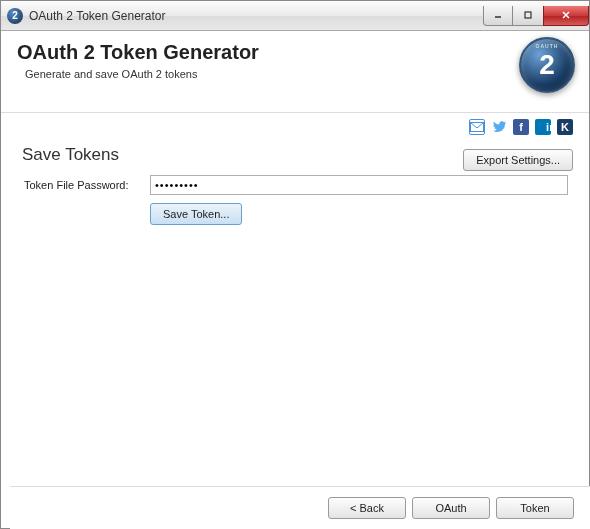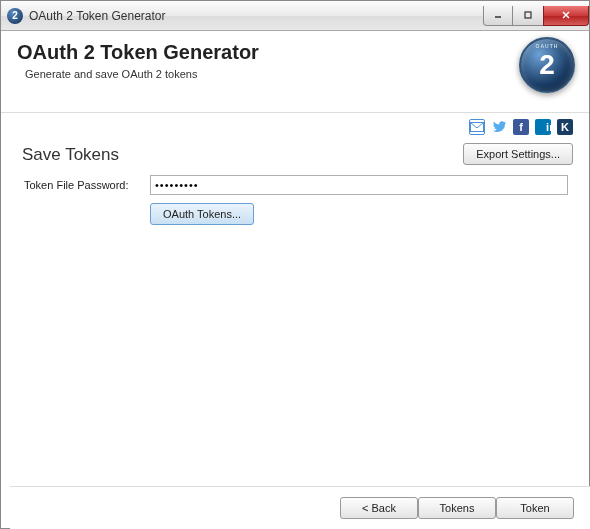"Export Settings..." .export-btn { top: 4px -> 10px }
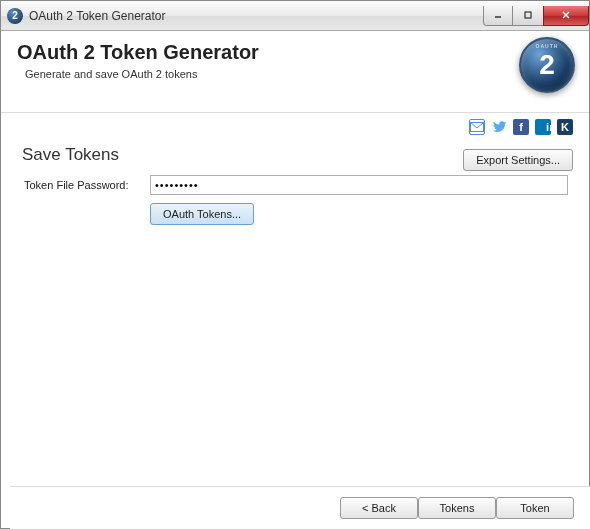"OAuth Tokens..." button.btn { text: OAuth Tokens -> Save Token }
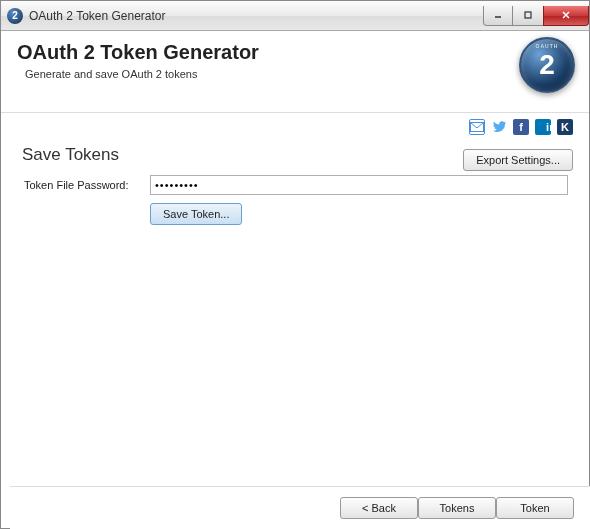"< Back" .footer { gap: 0 -> 6px }
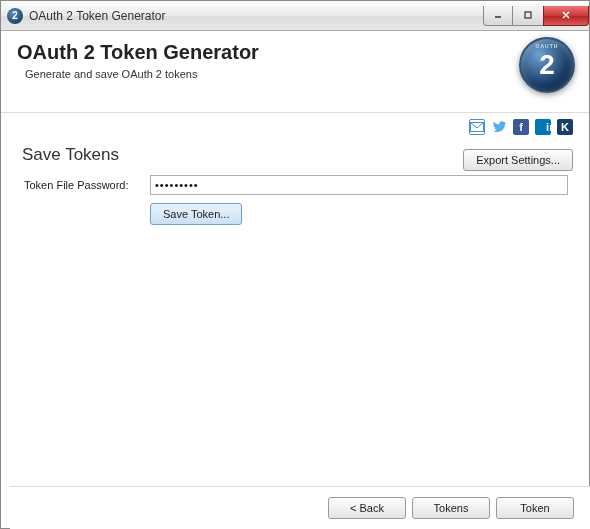"Tokens" button.btn { text: Tokens -> OAuth }
